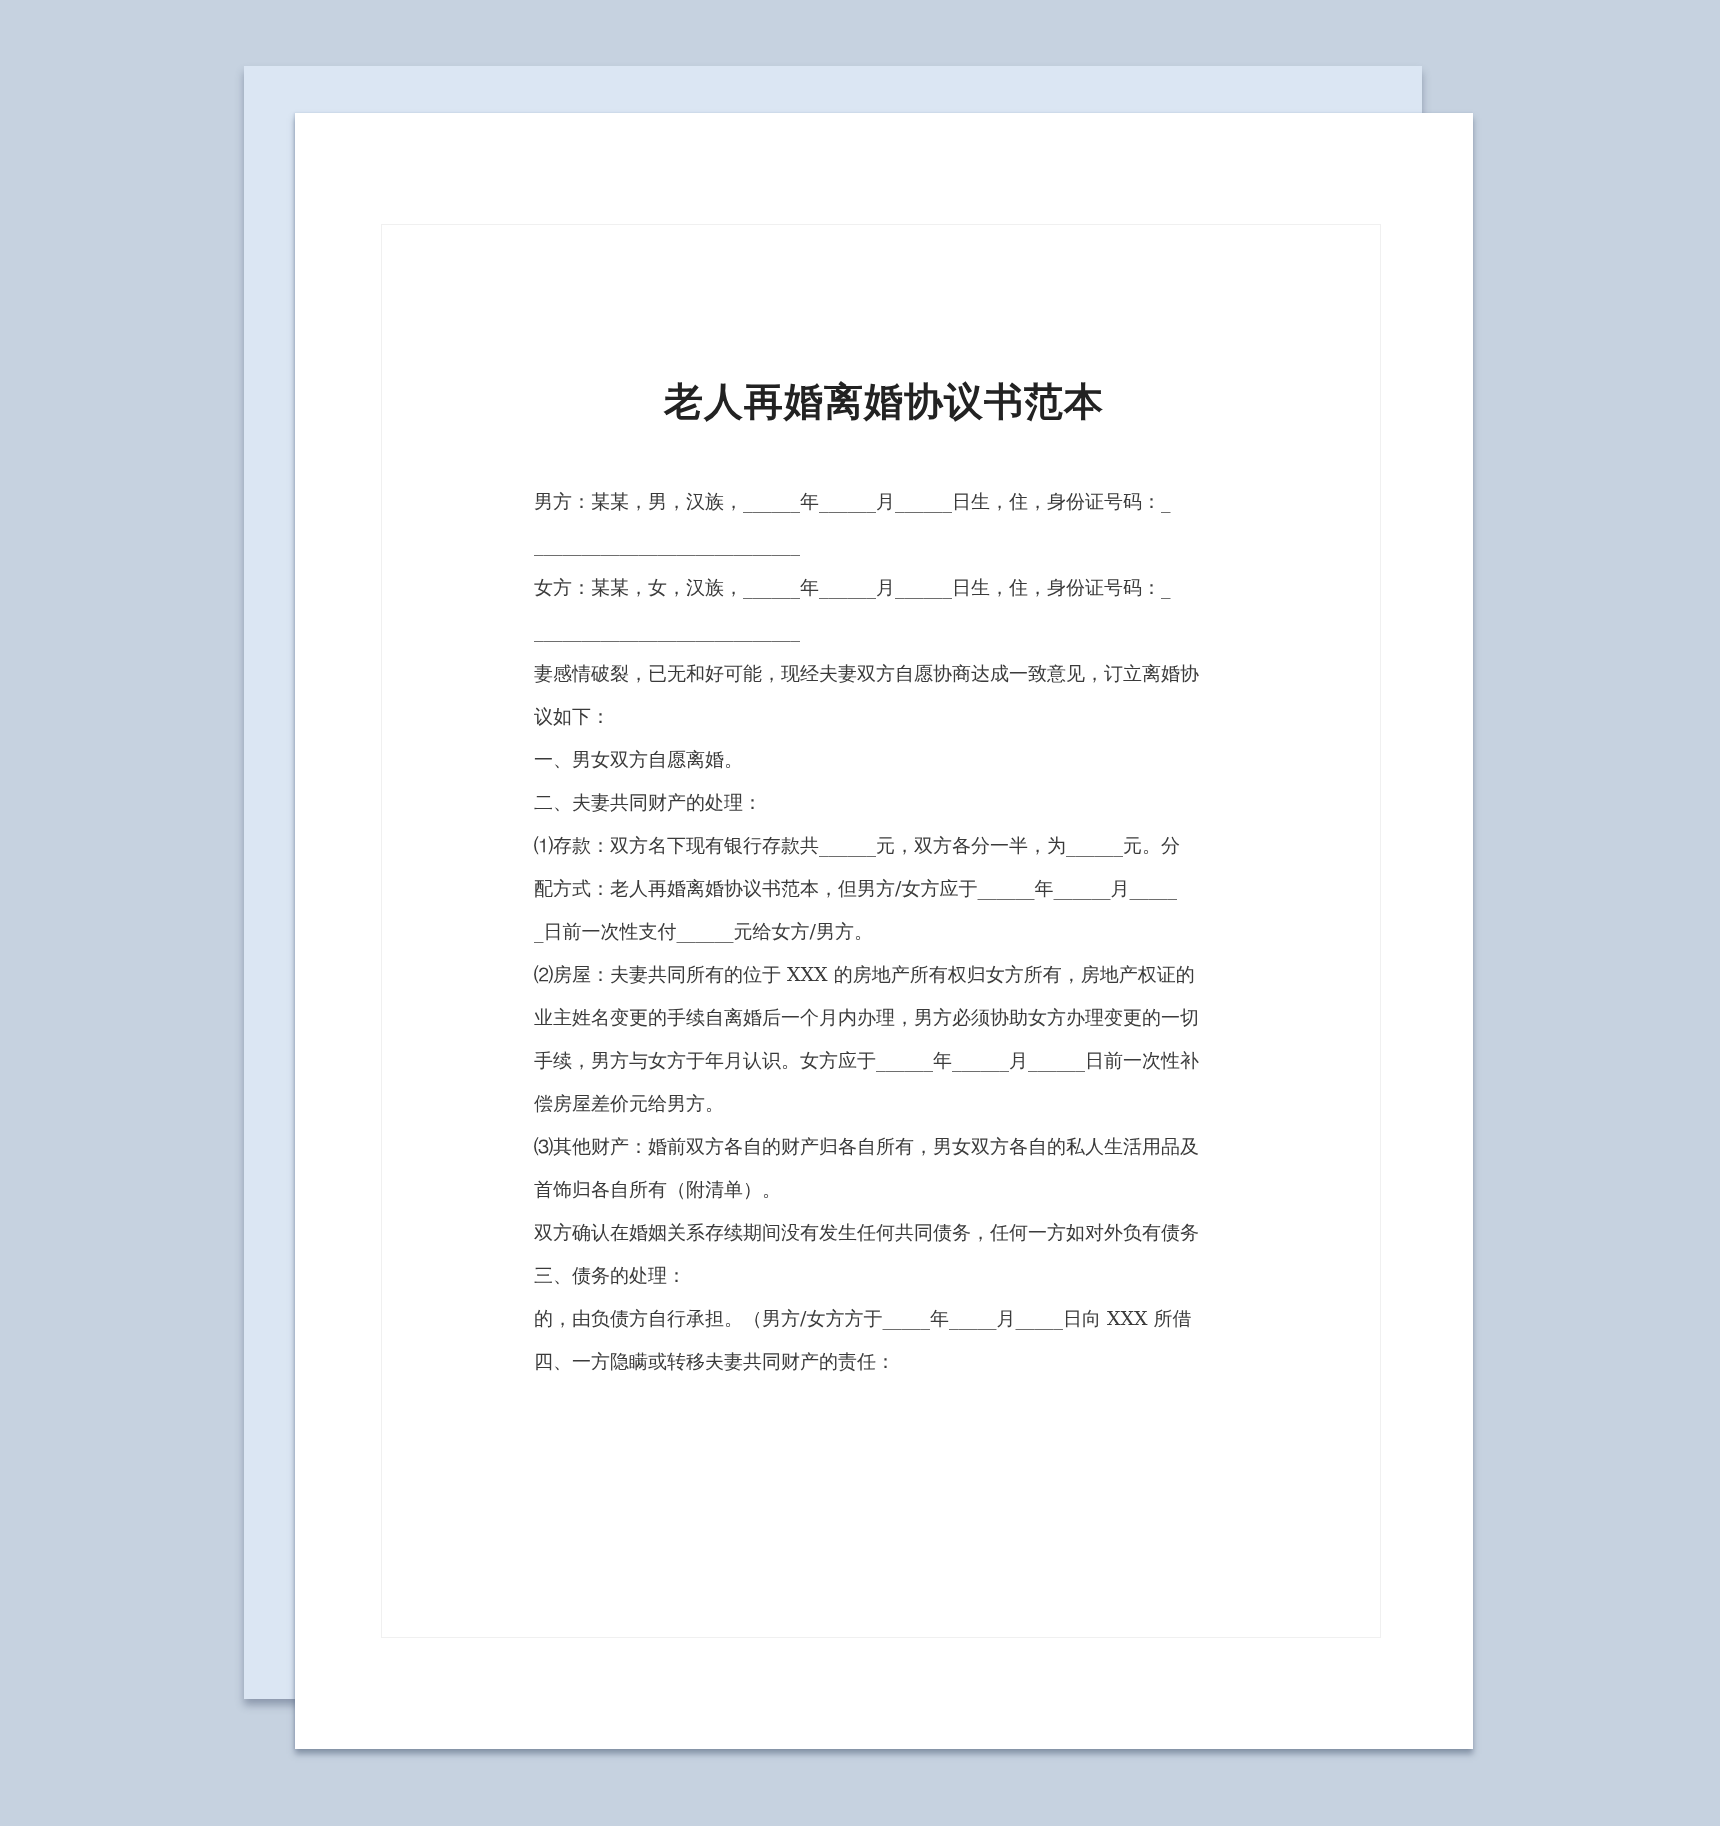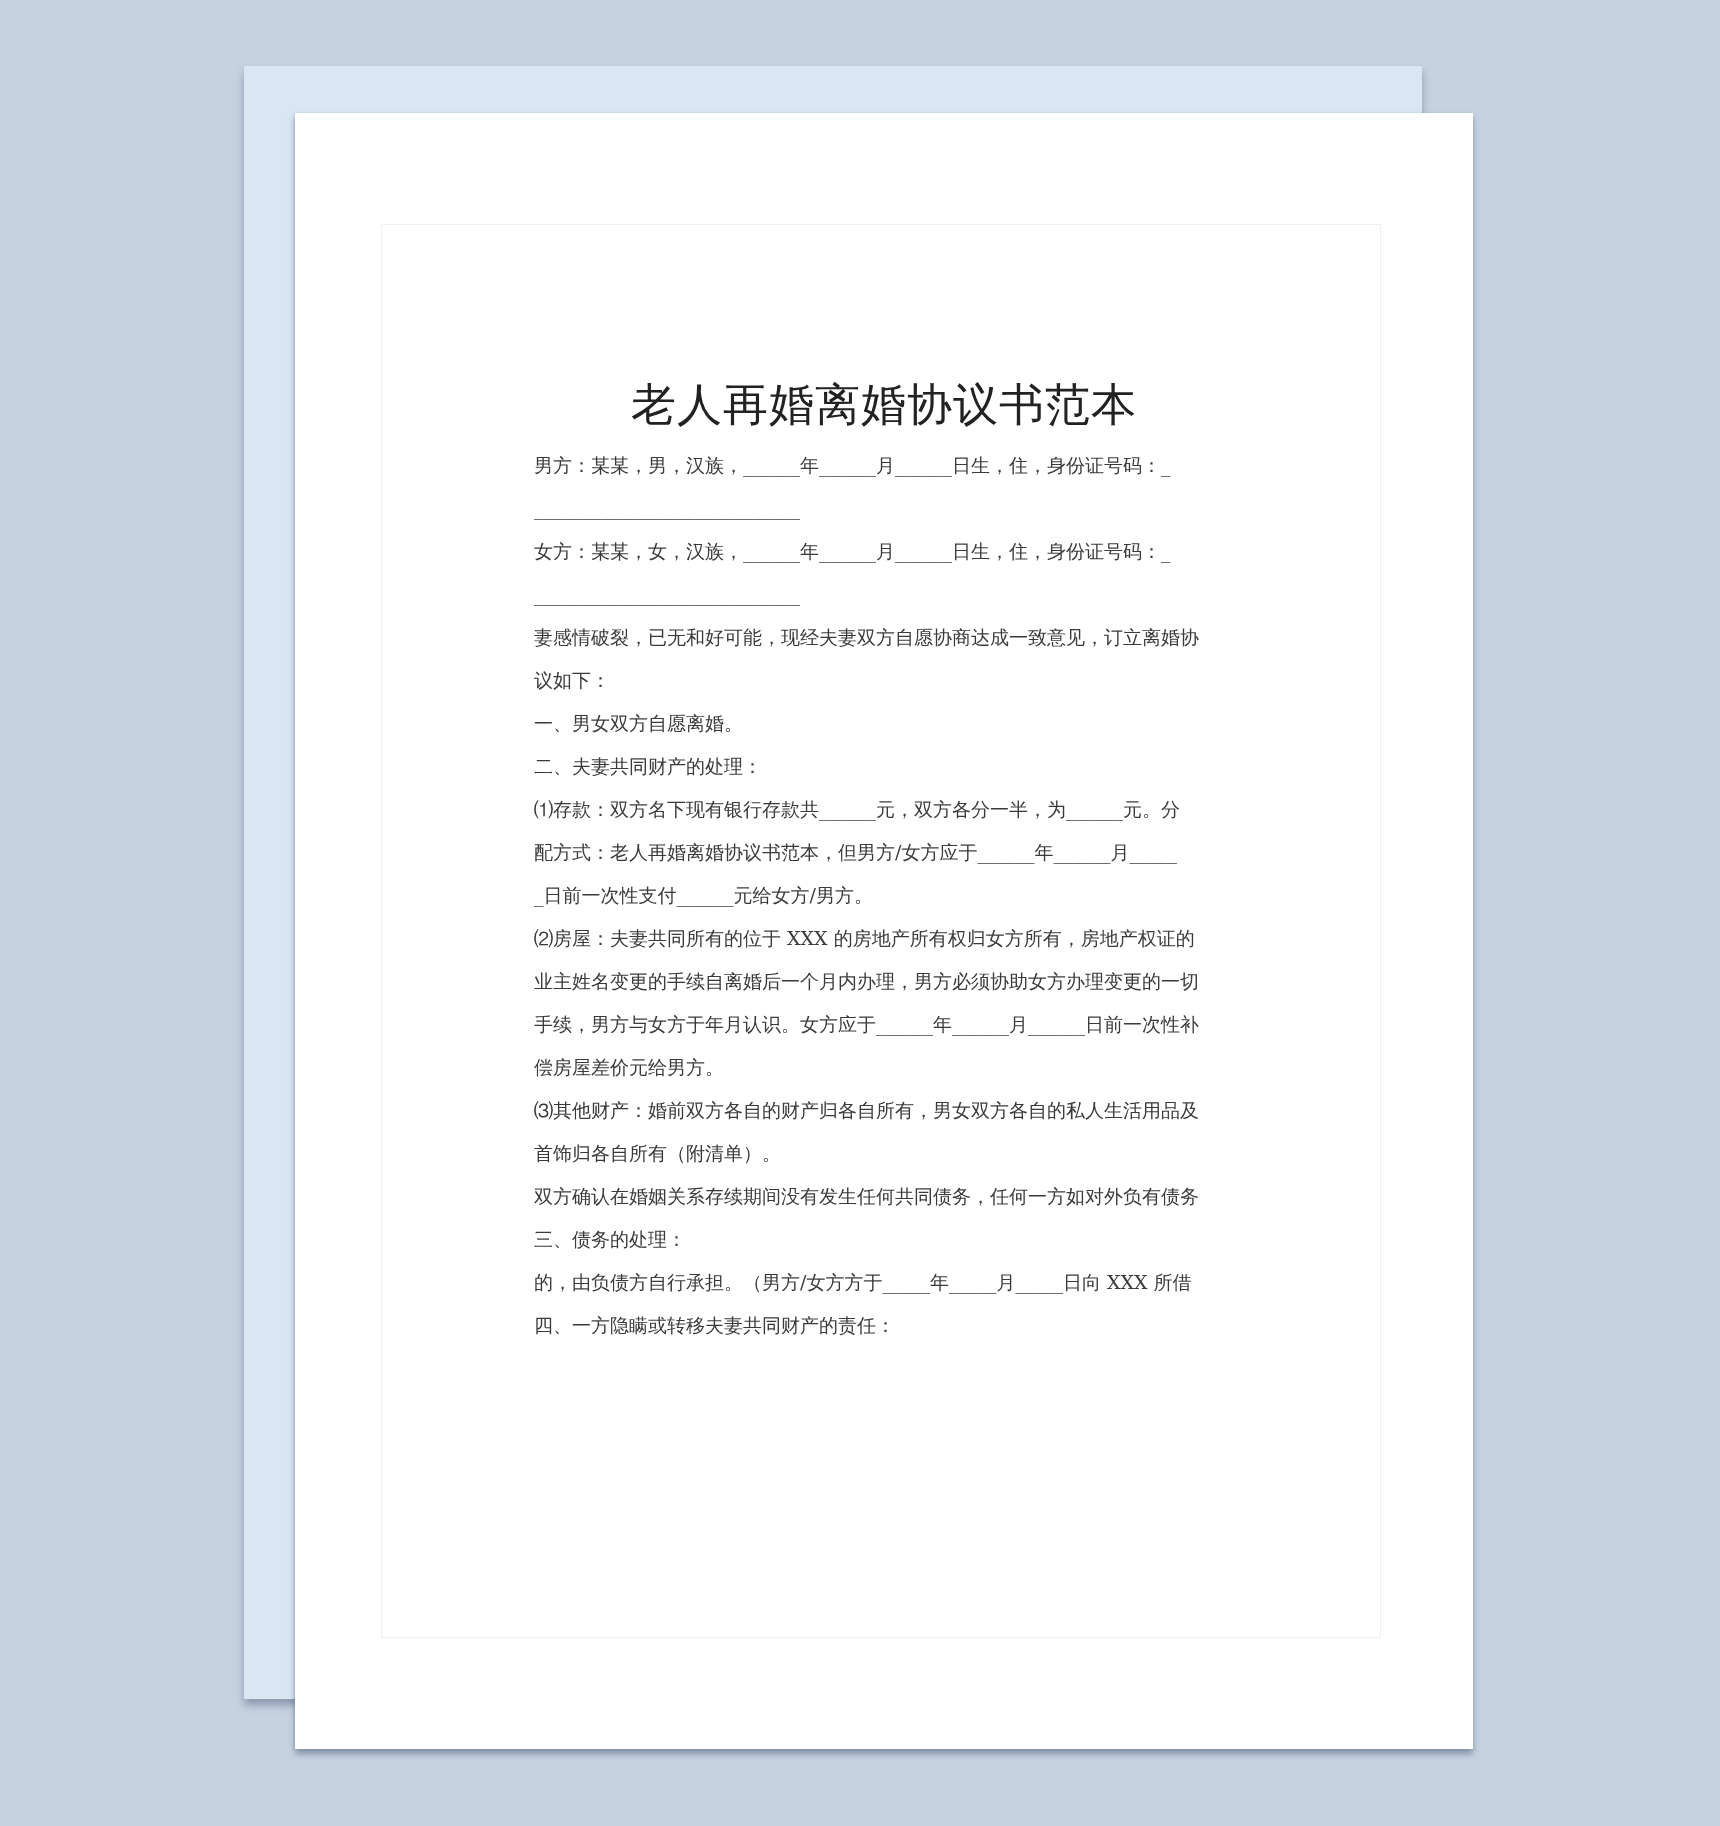"老人再婚离婚协议书范本" .doc-title { font-size: 45px -> 39px; font-weight: normal -> bold }
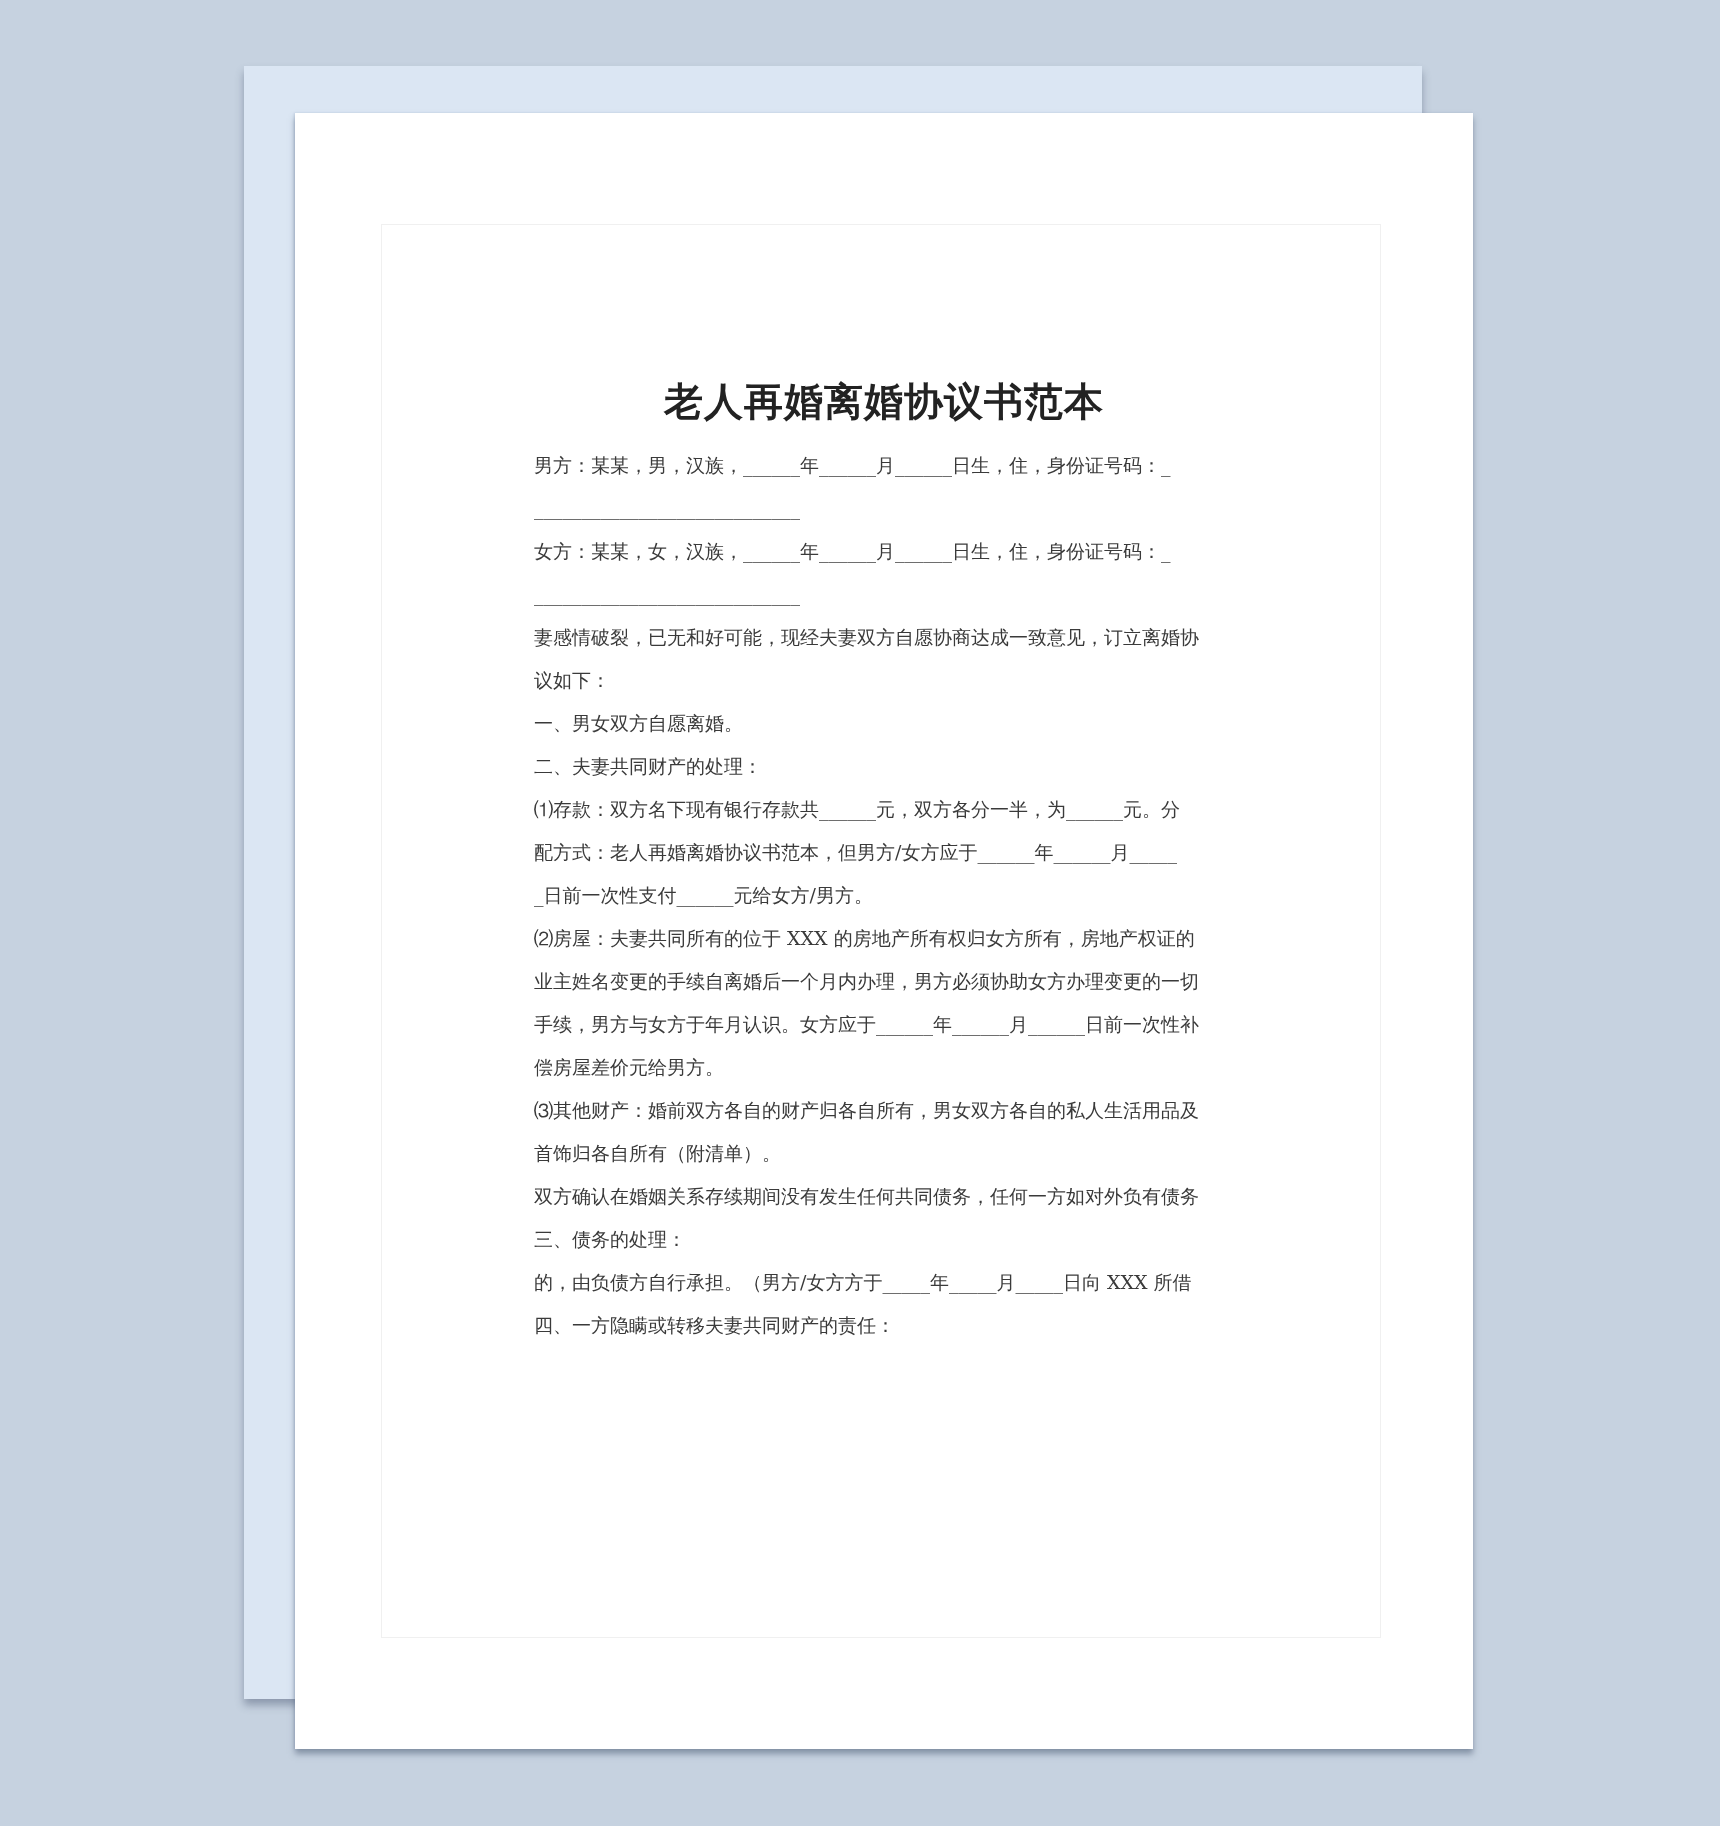"男方：某某，男，汉族，______年______月______日生，住，身份证号" .doc-body { top: 331px -> 367px }
